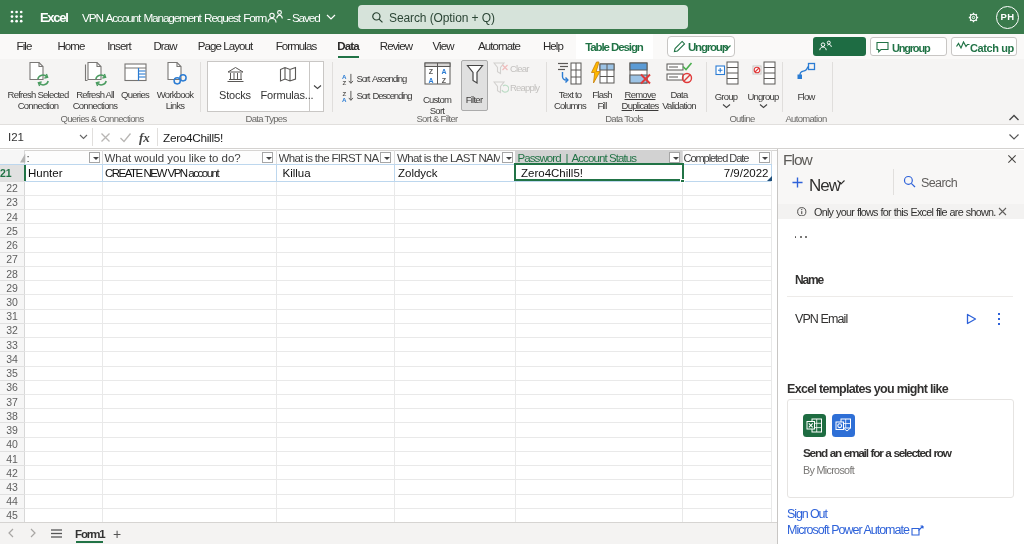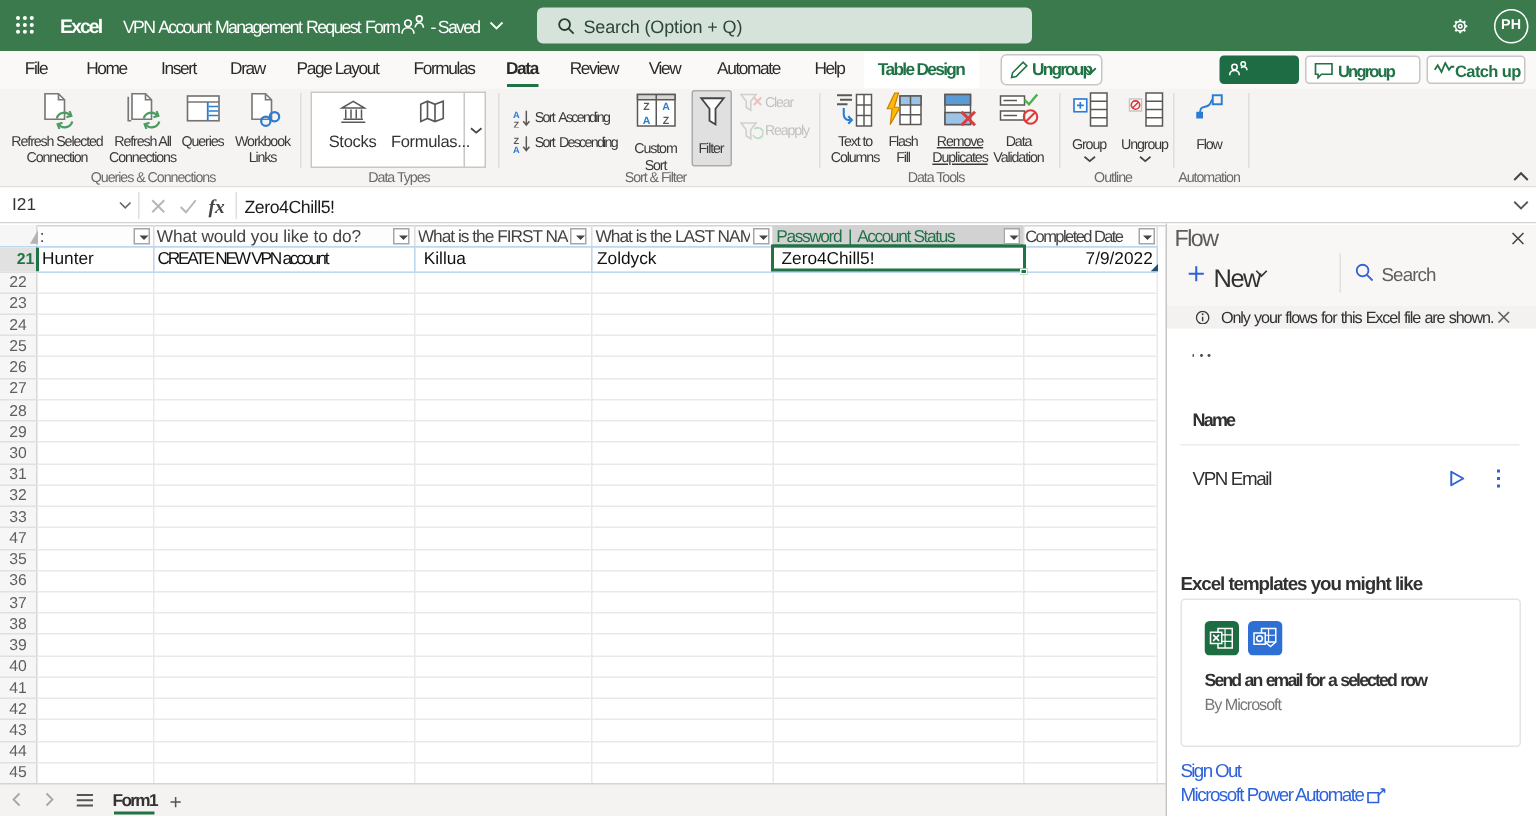"21" div.ab { text-align: center -> none }
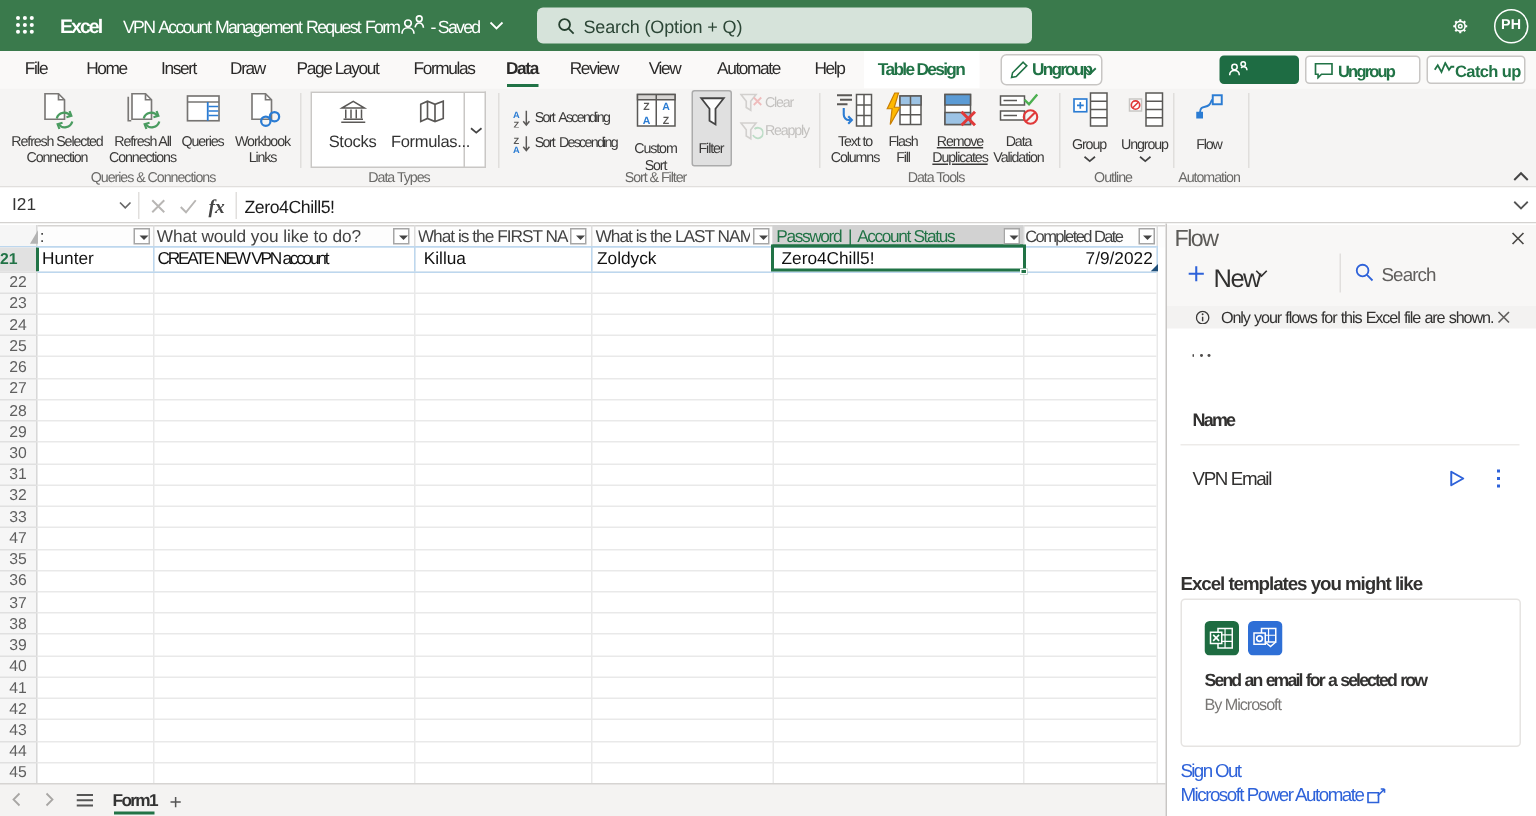"47" div.rownum { text: 47 -> 34 }
